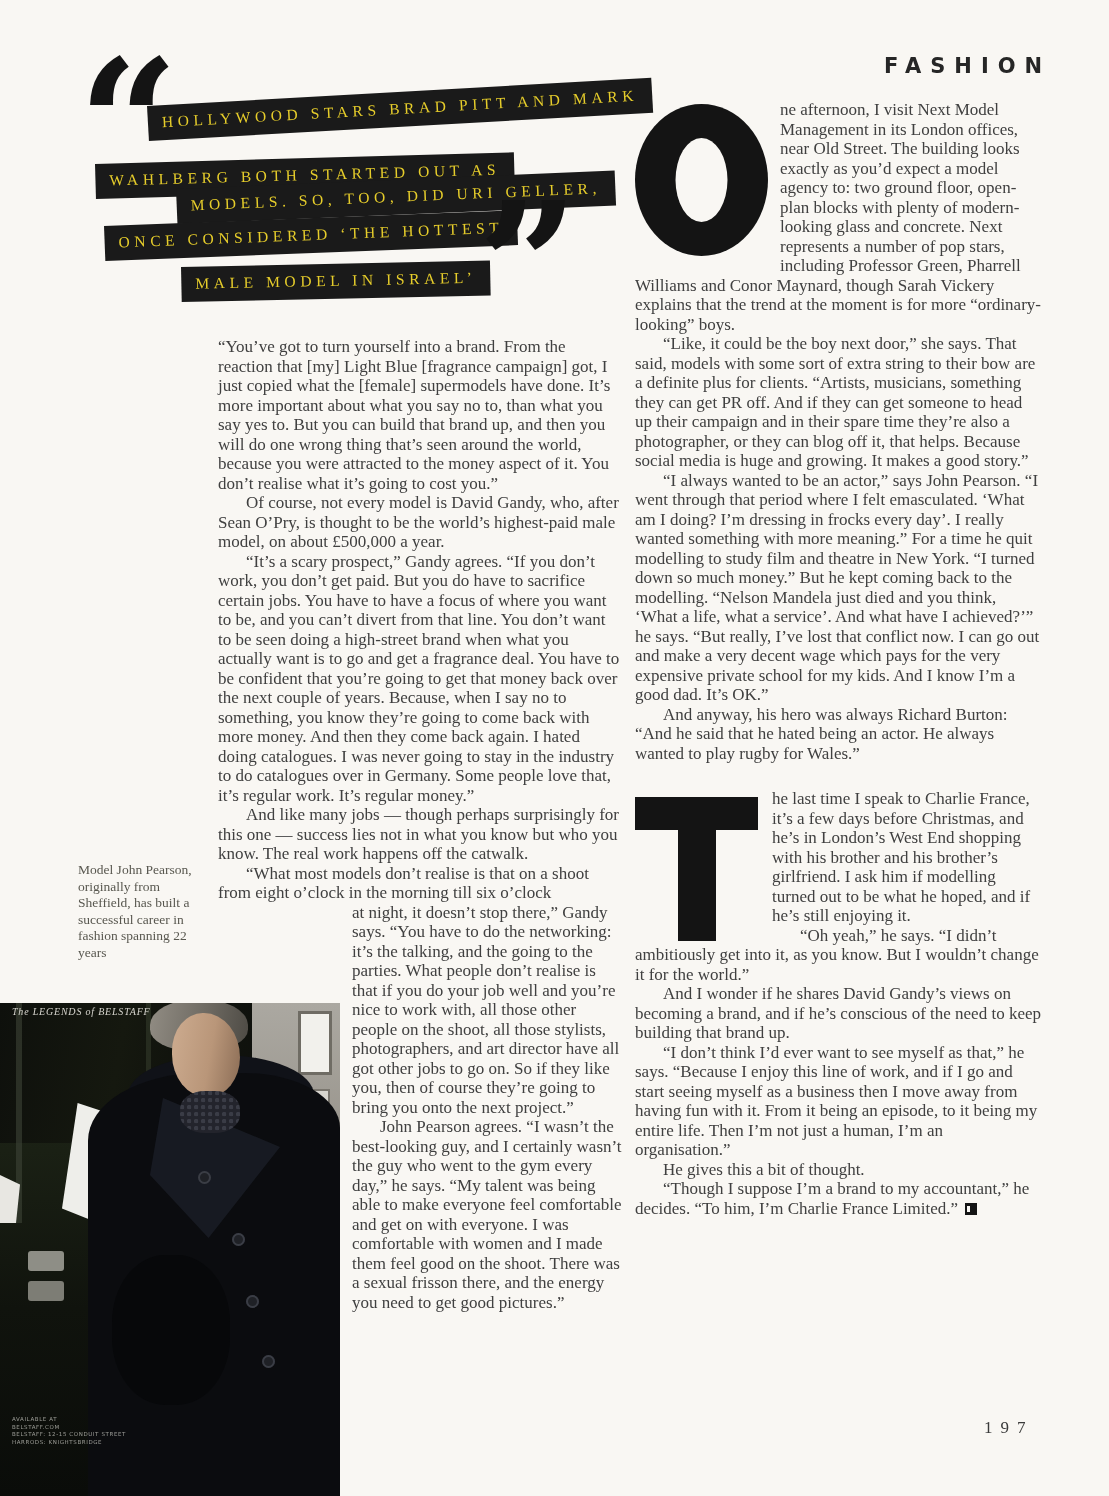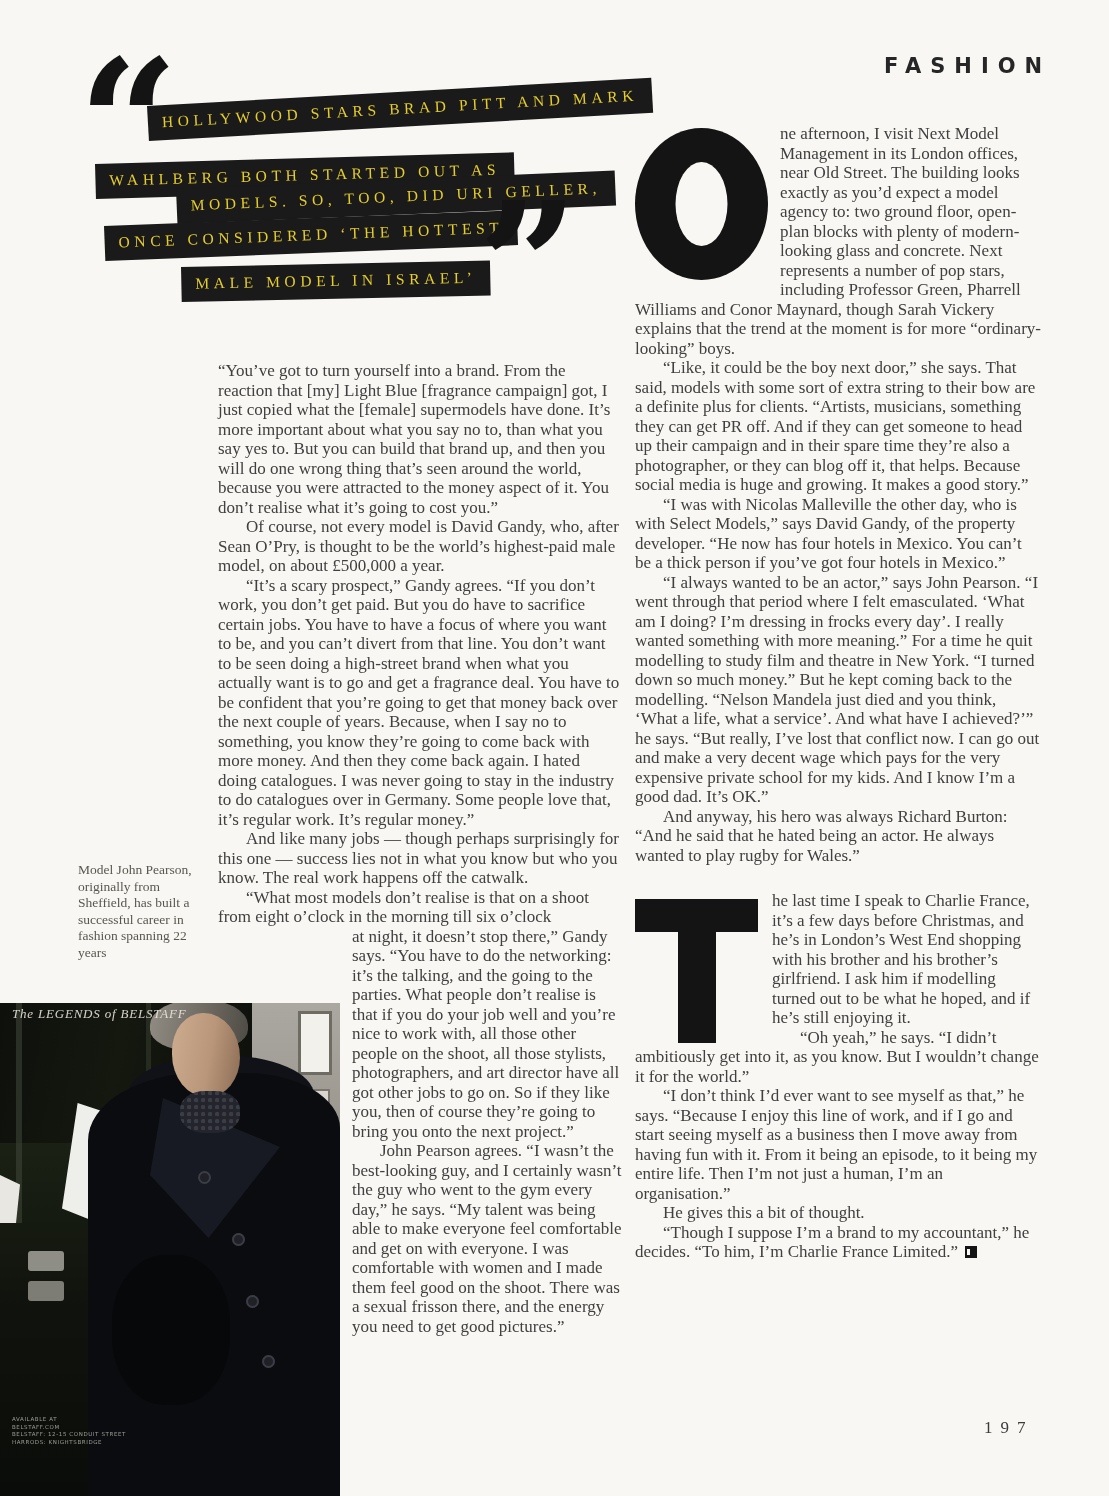"ne afternoon, I visit Next" .col { margin-top: 24px -> none }
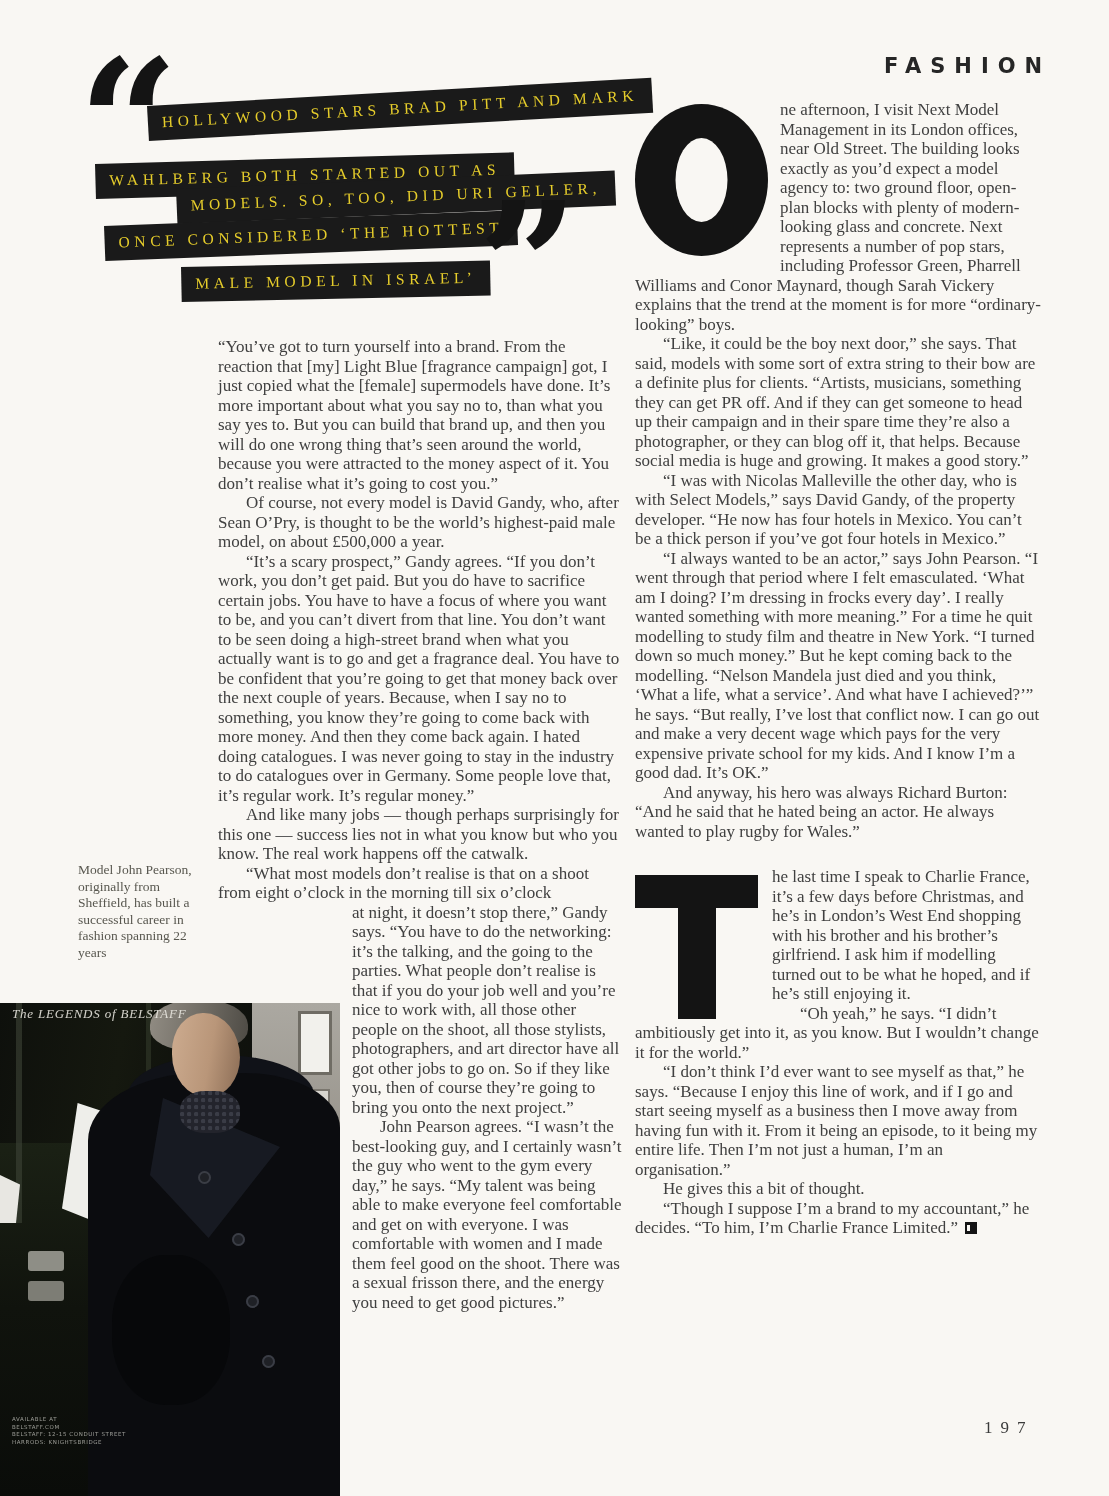"“I was with Nicolas Malleville" p { html: <p>“I was with Nicolas Malleville the other day, who is with Select Models,” says David Gandy, of the property developer. “He now has four hotels in Mexico. You can’t be a thick person if you’ve got four hotels in Mexico.”</p> -> none }
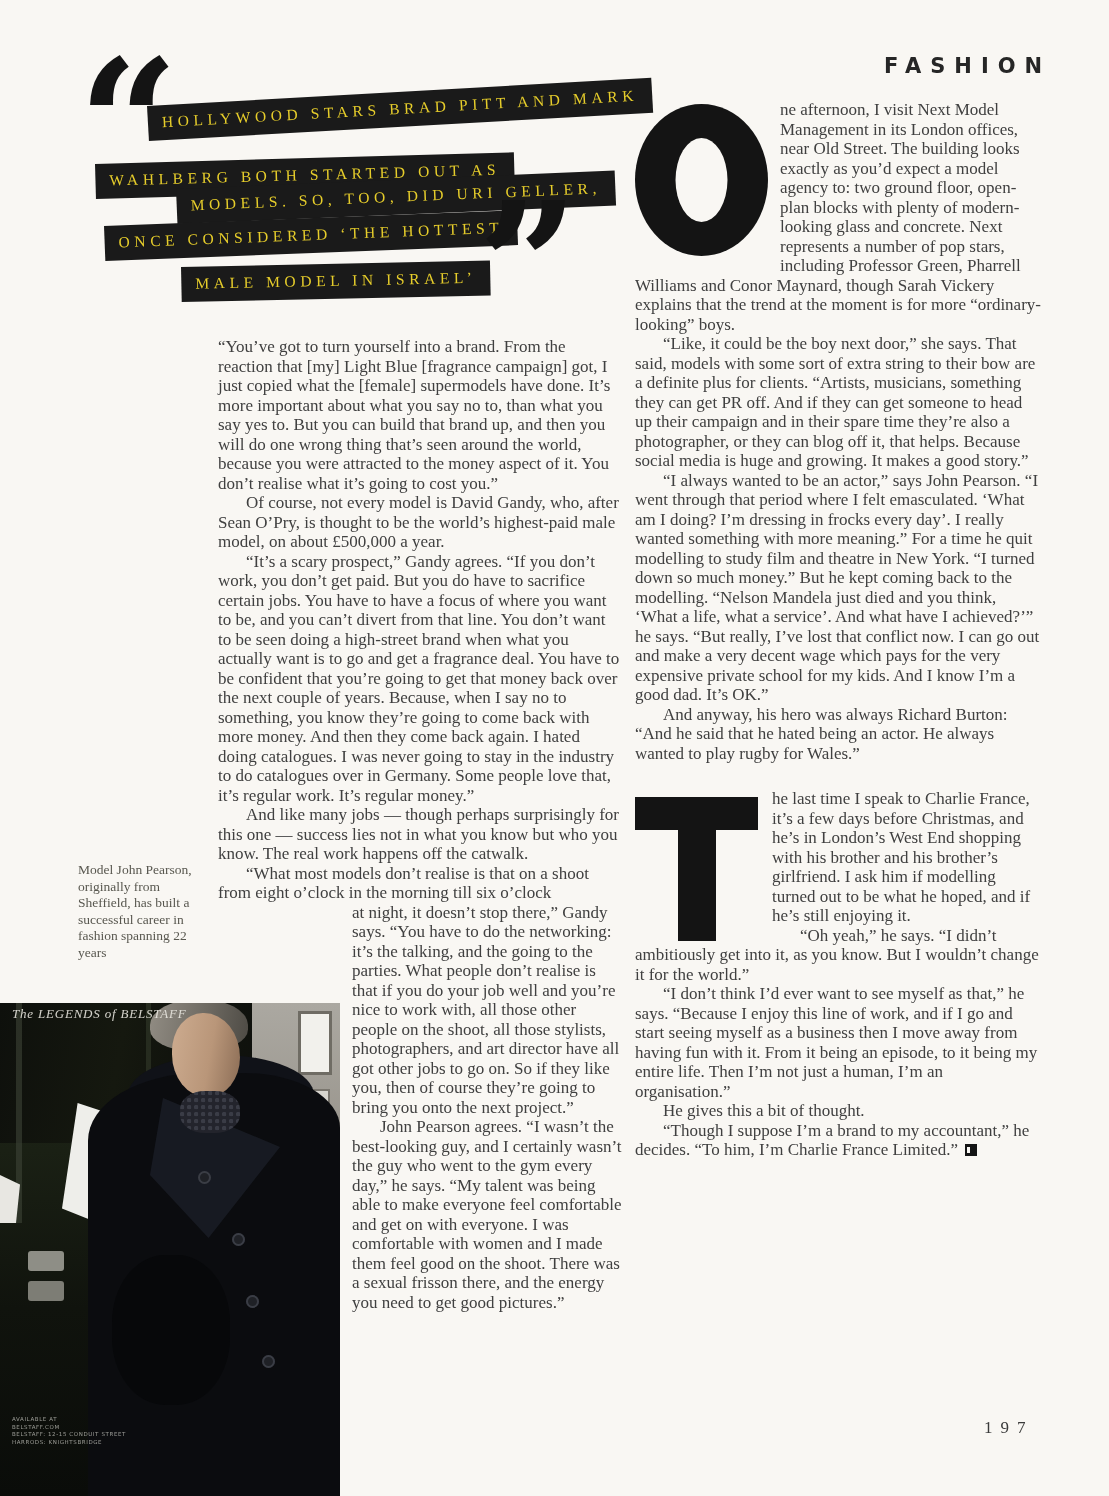"And I wonder if he" p { html: none -> <p>And I wonder if he shares David Gandy’s views on becoming a brand, and if he’s conscious of the need to keep building that brand up.</p> }
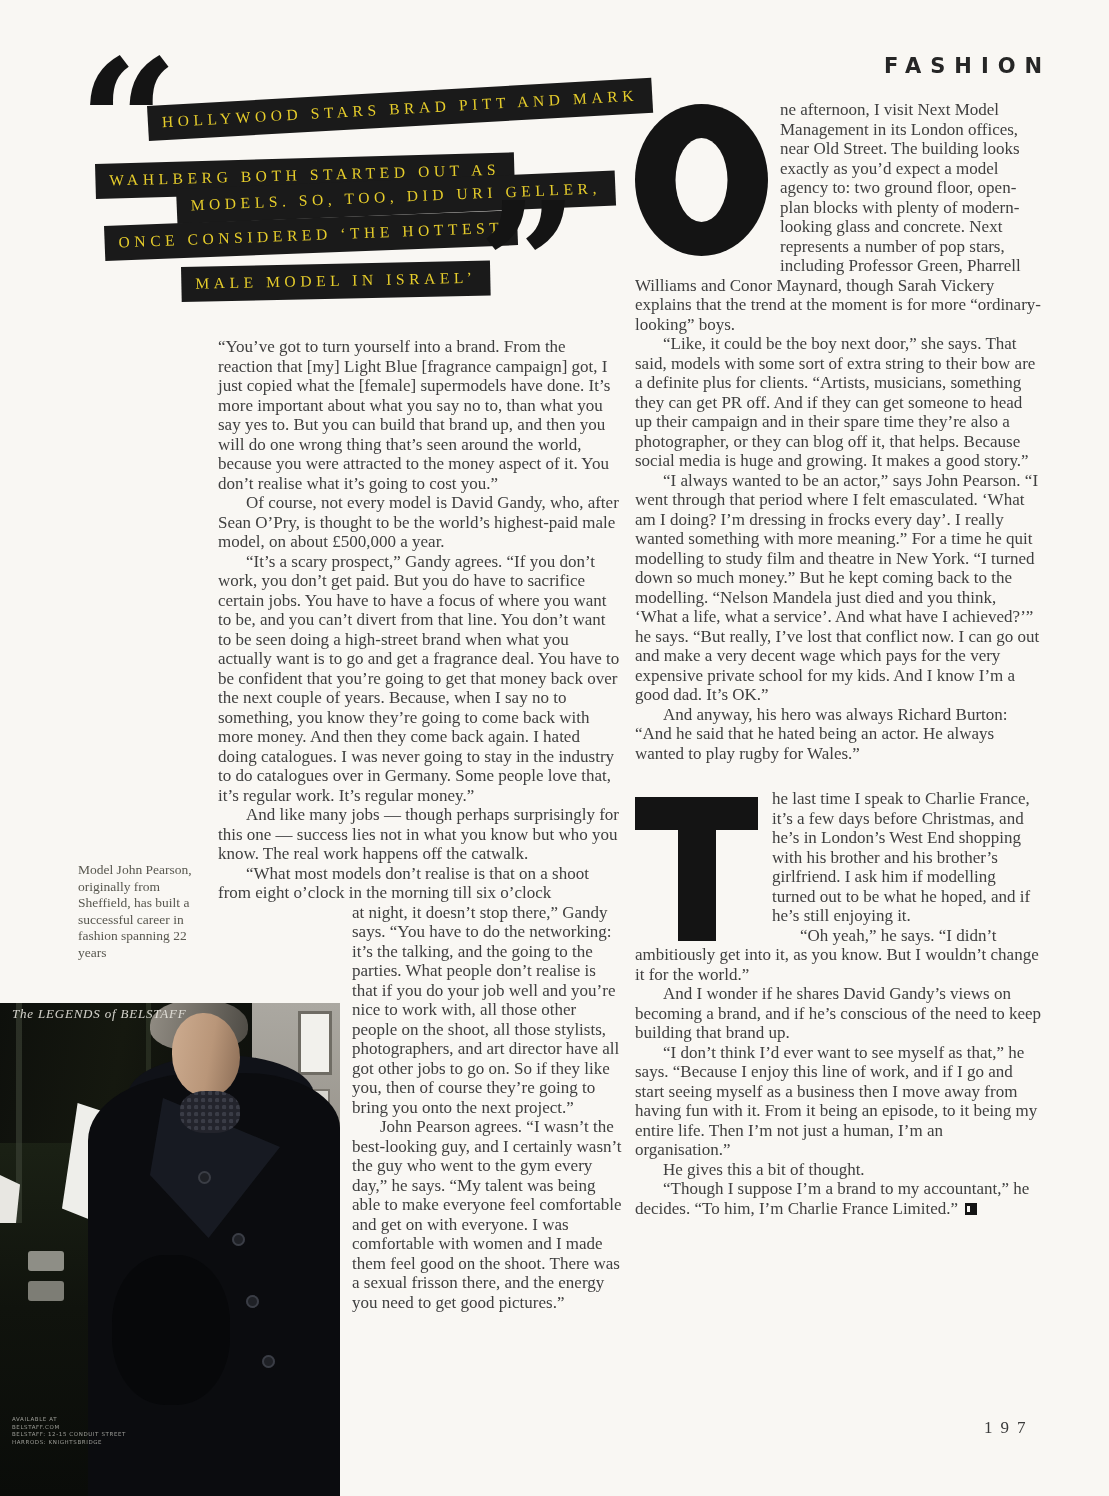"The LEGENDS of BELSTAFF" .ph-title { font-size: 13px -> 10px }
